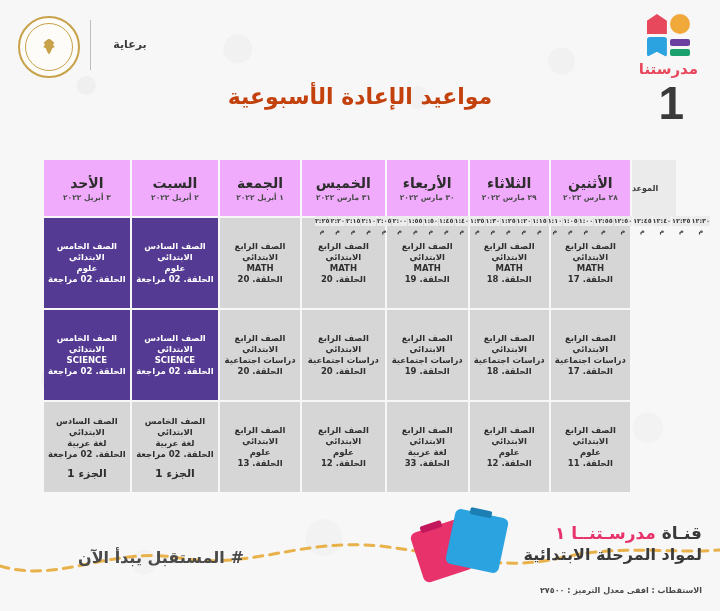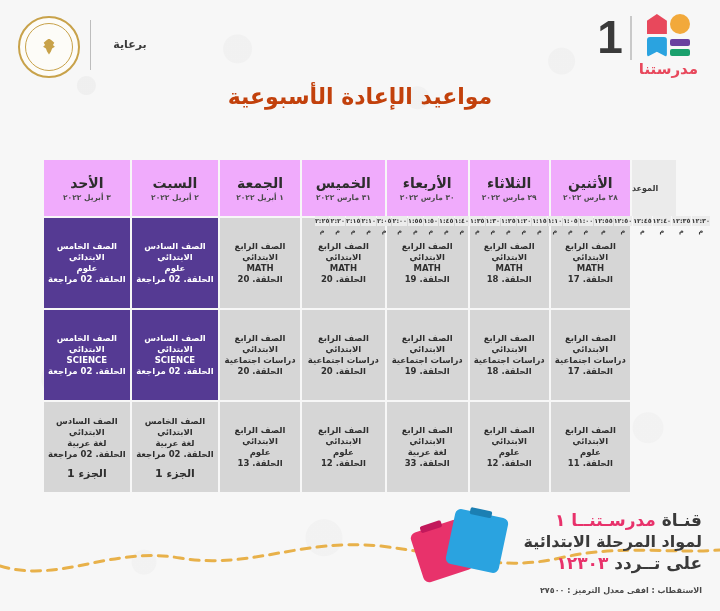"مدرستنا" .brand { align-items: flex-start -> center; flex-direction: none -> column }
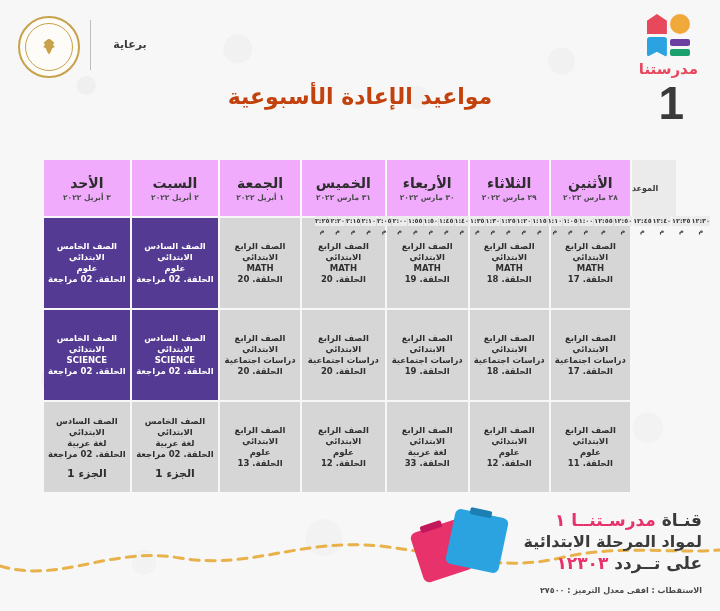"# المستقبل يبدأ الآن" div.hashtag { html: none -> <div># المستقبل يبدأ الآن</div> }
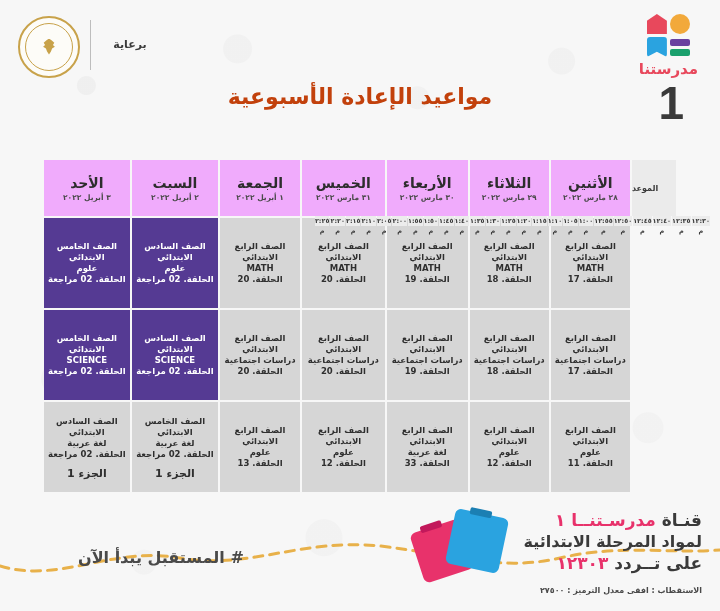"على تــردد ١٢٣٠٣" div.foot-l3 { html: <div> <span>على تــردد </span><span>١٢٣٠٣</span> </div> -> none }
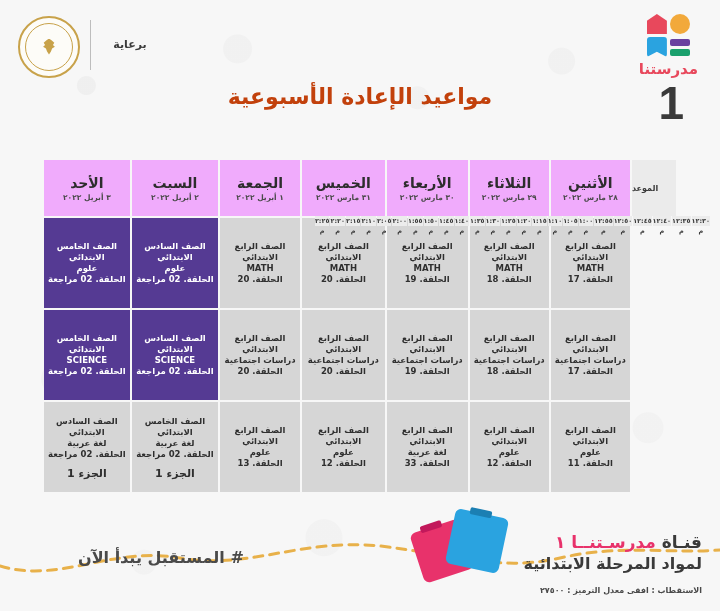"الاستقطاب : افقى معدل الترميز" .foot-l4 { margin-top: 12px -> 21px }
